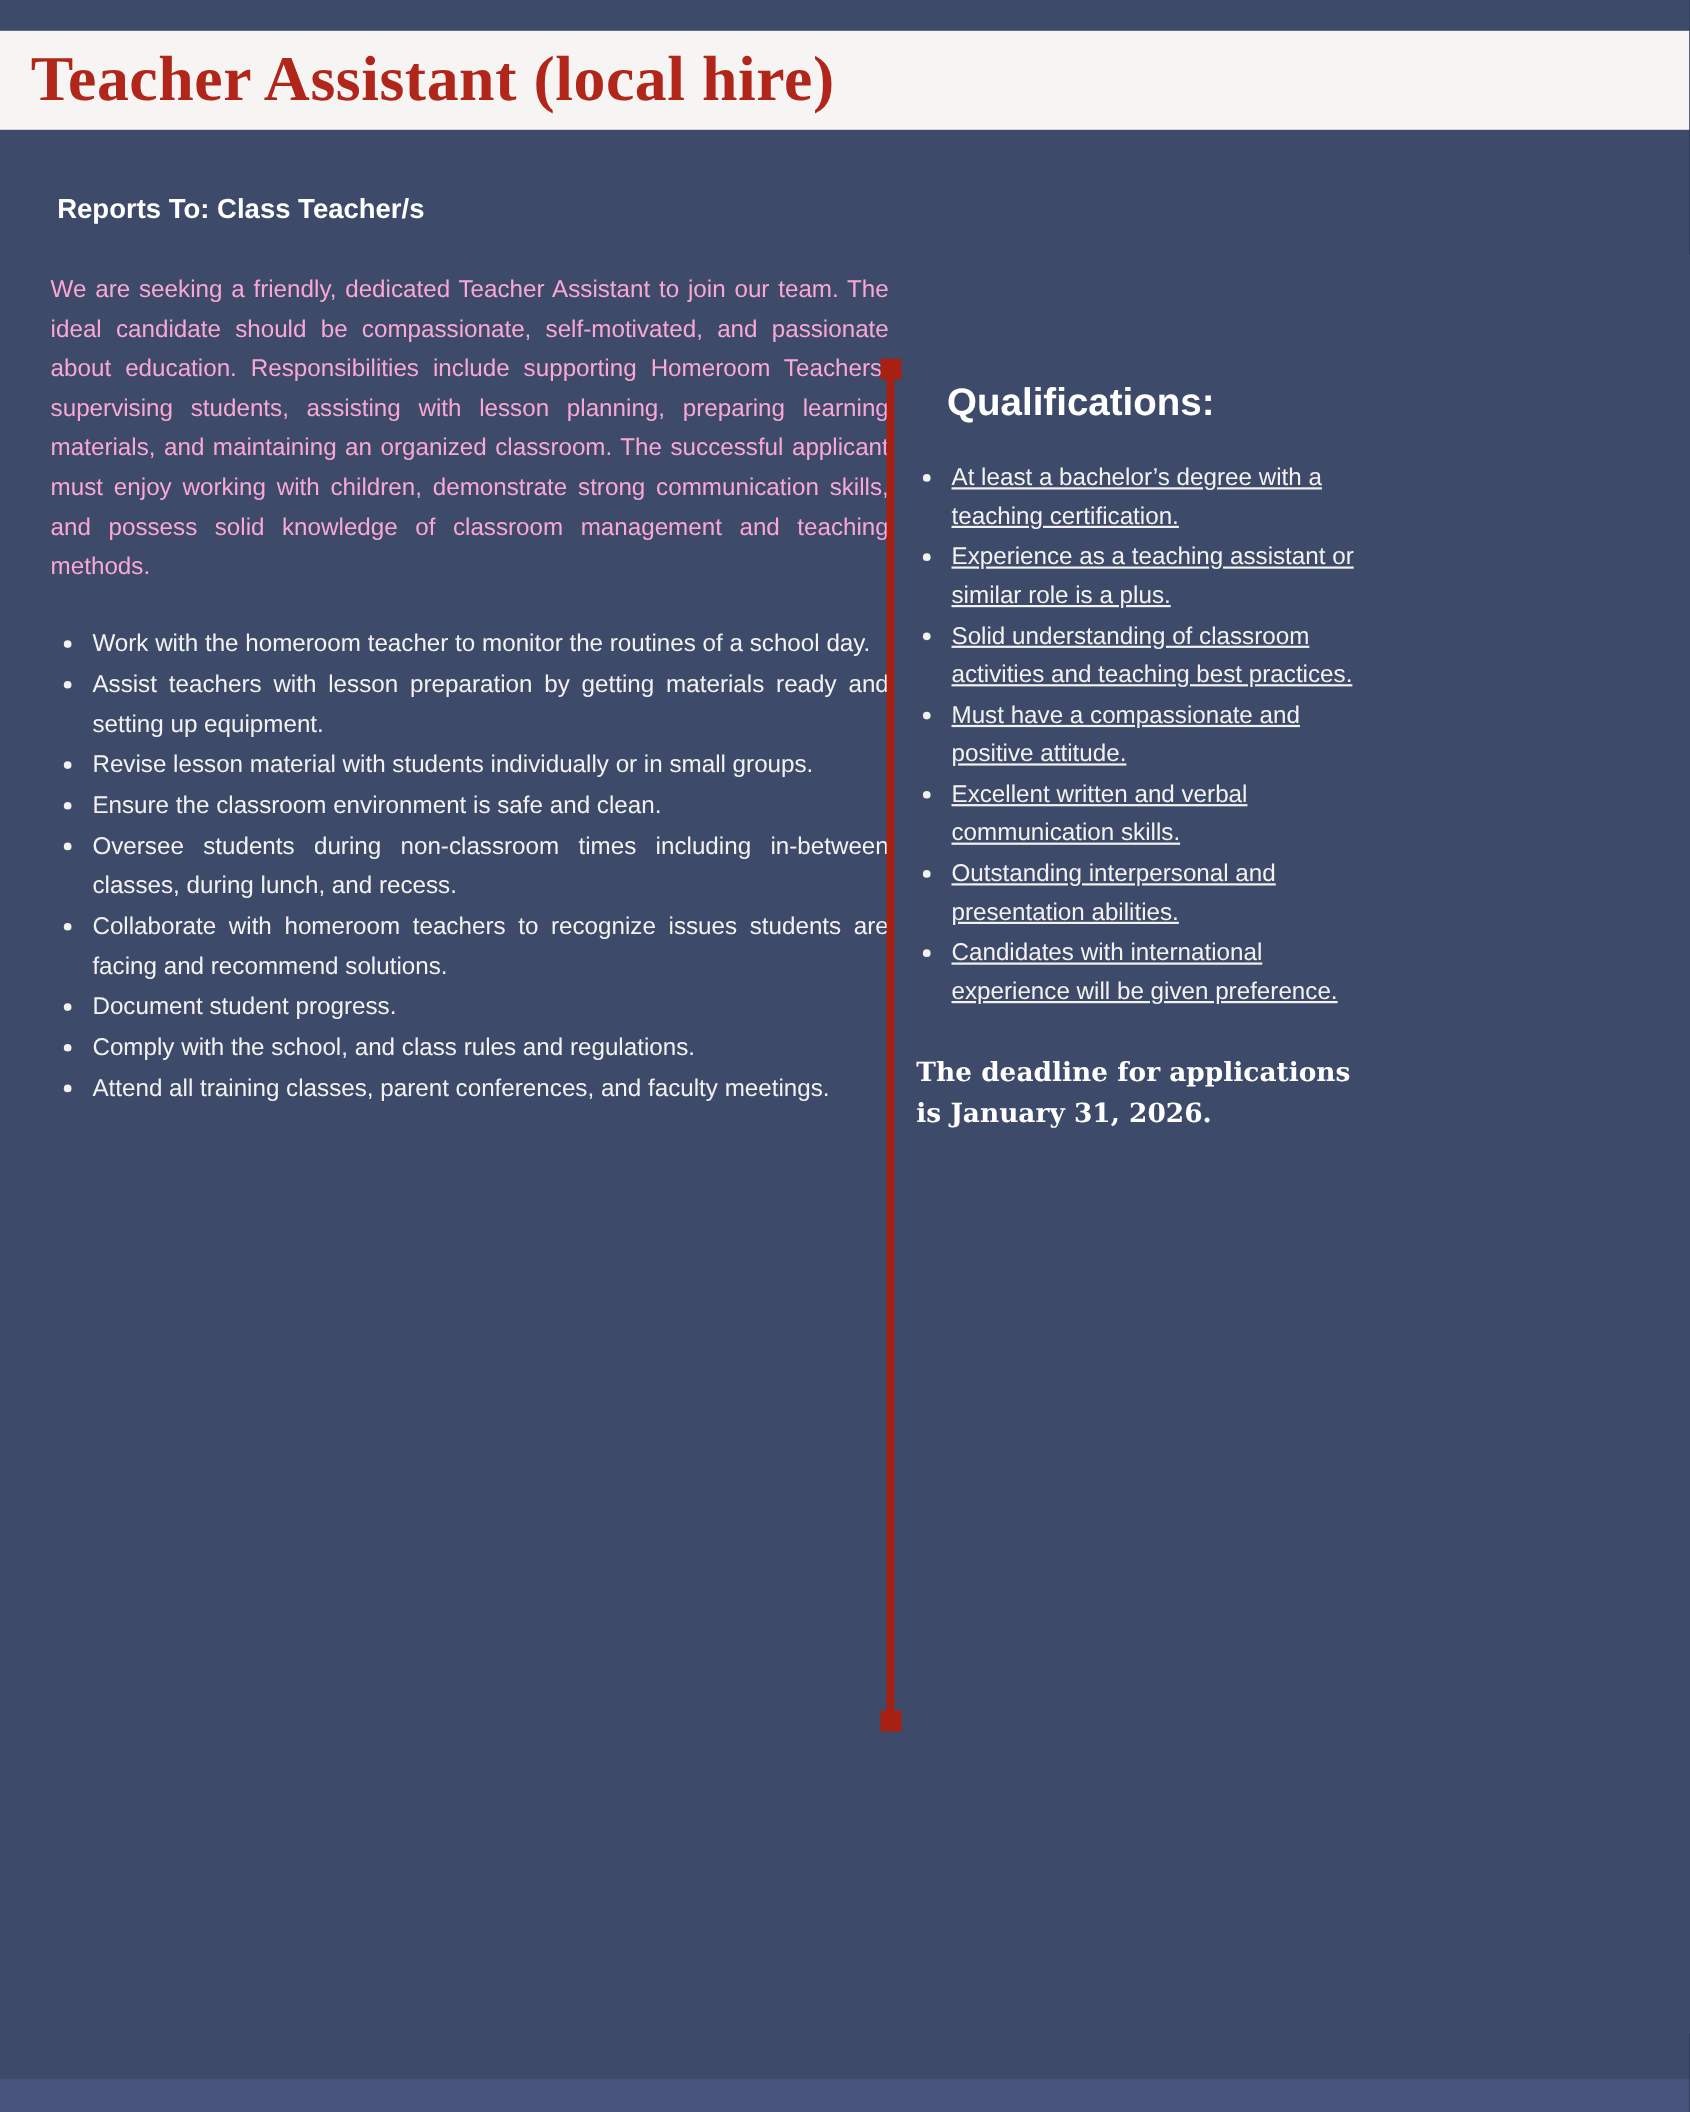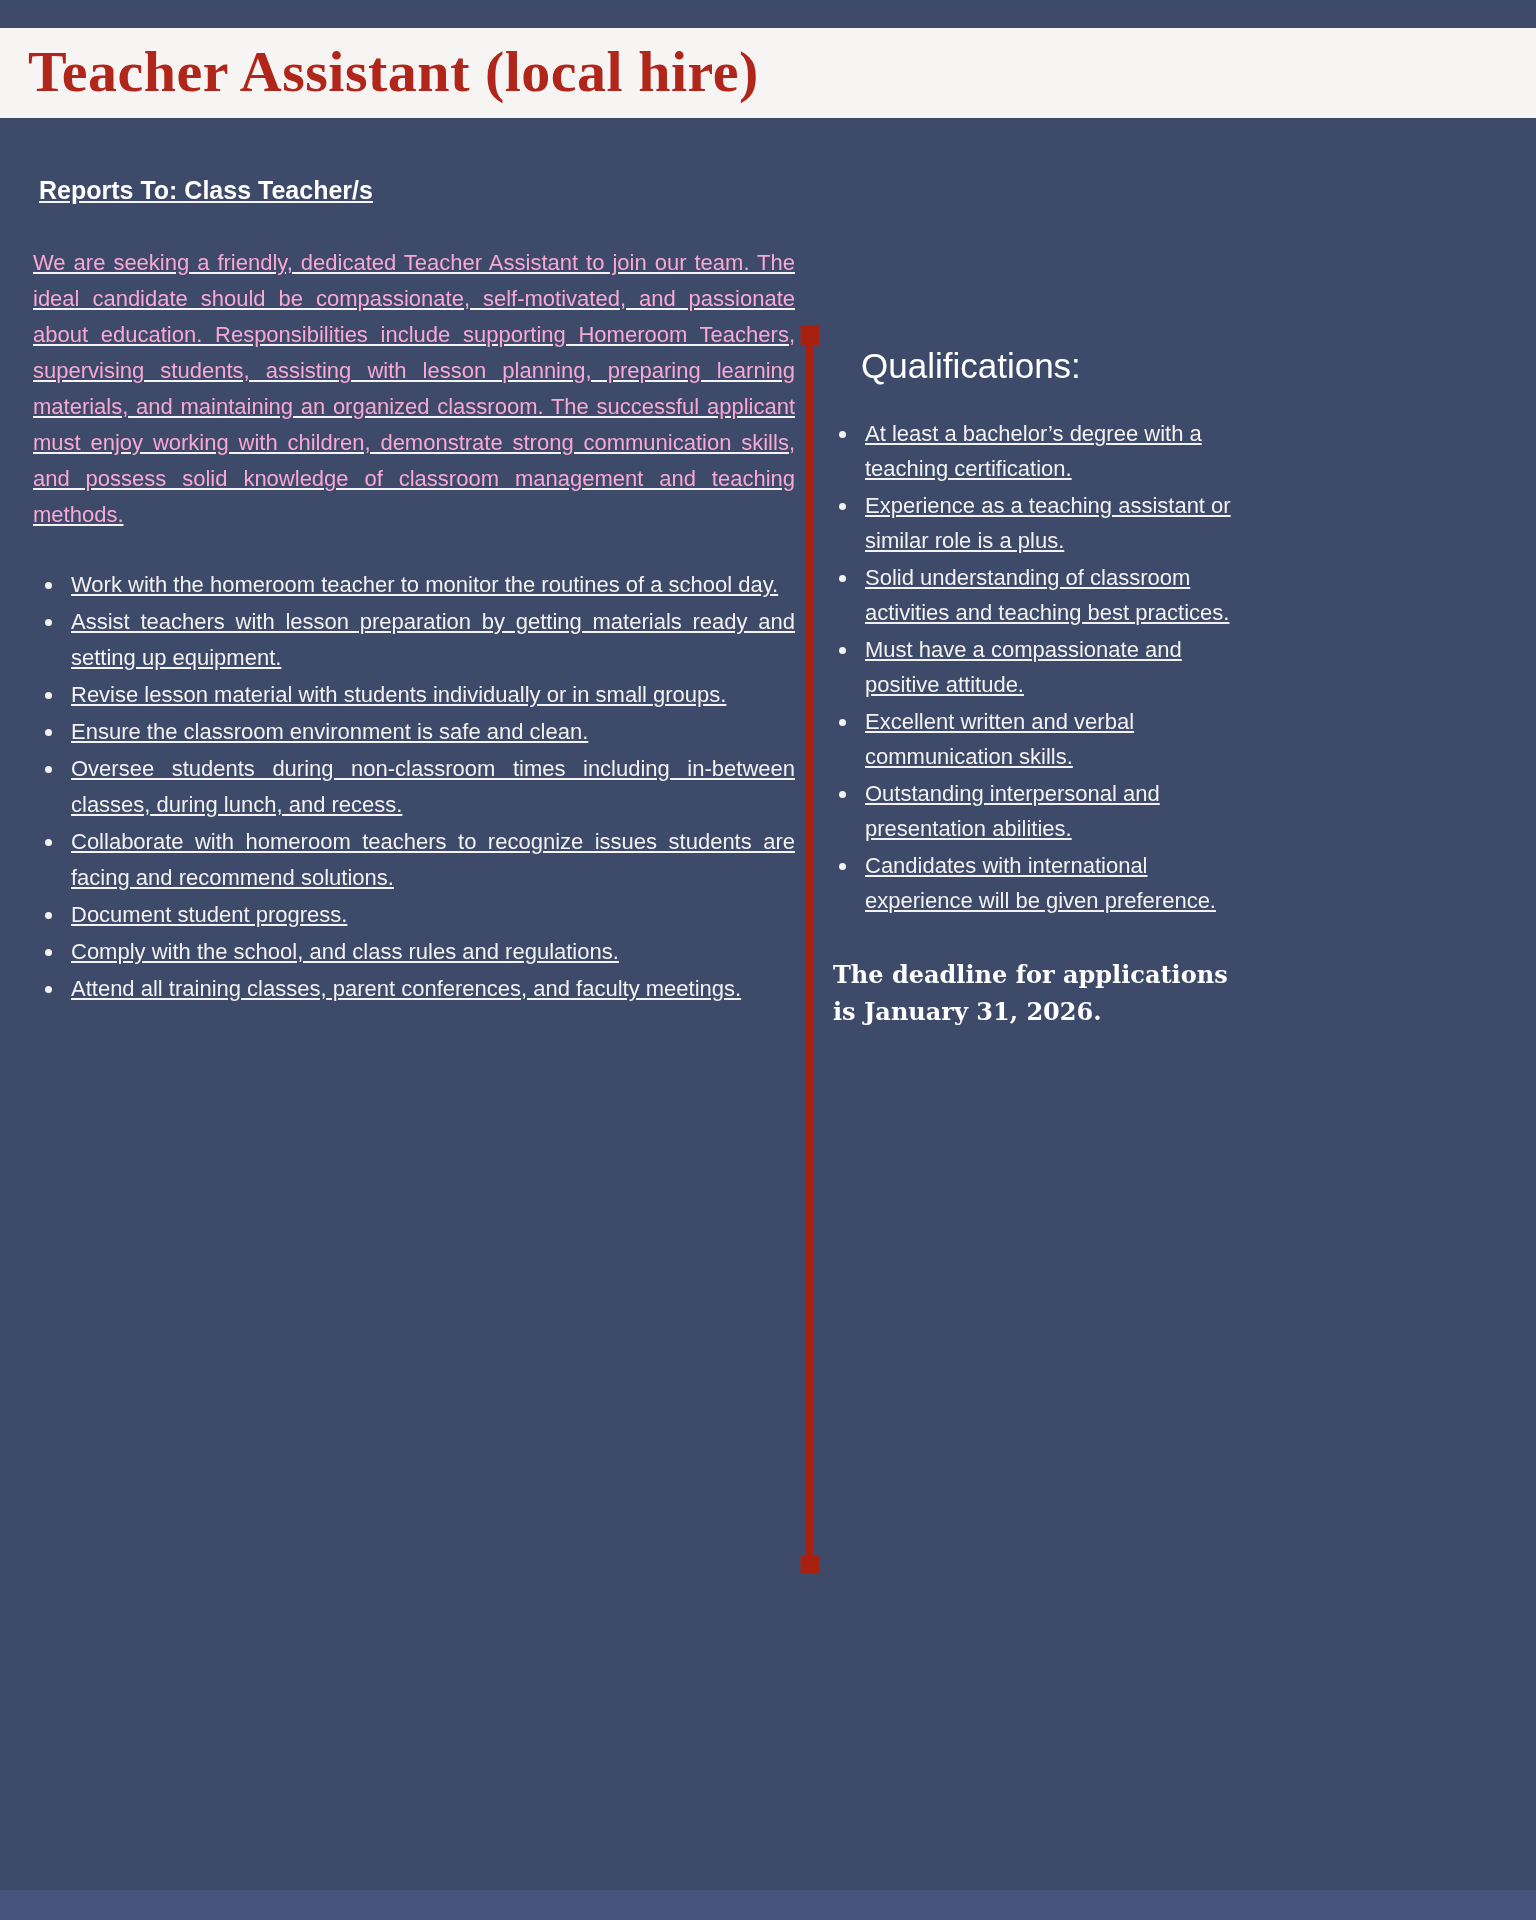"Reports To: Class Teacher/s" .left-col { padding: 0 0 0 33px -> 0 0 0 46px; text-decoration: underline -> none }
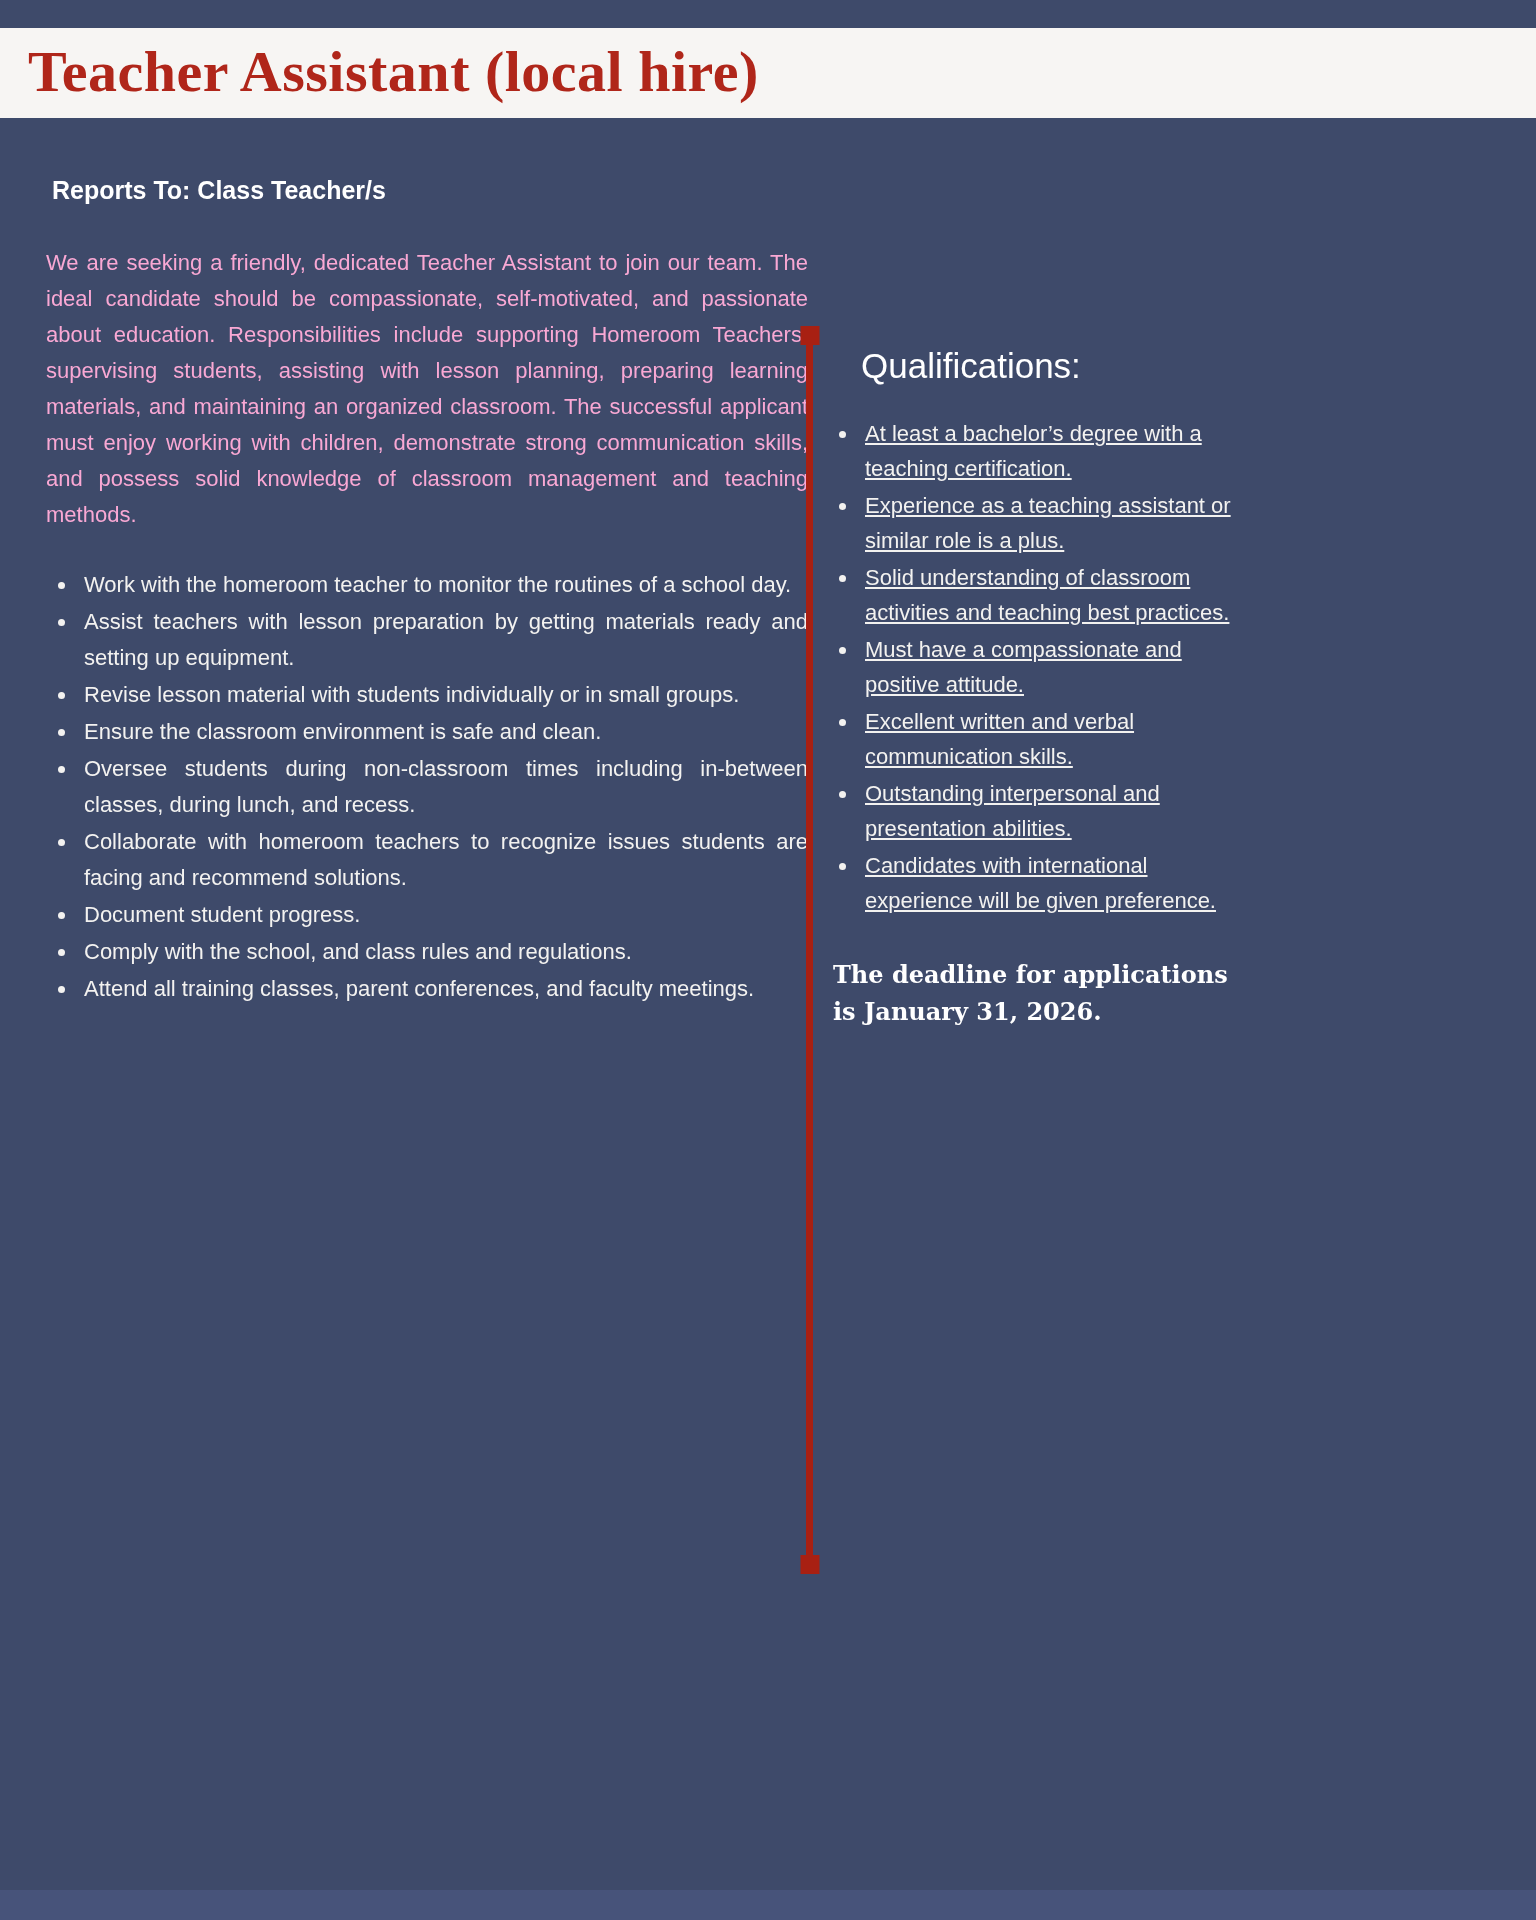"Qualifications:" .qual-heading { font-weight: 400 -> 700 }
